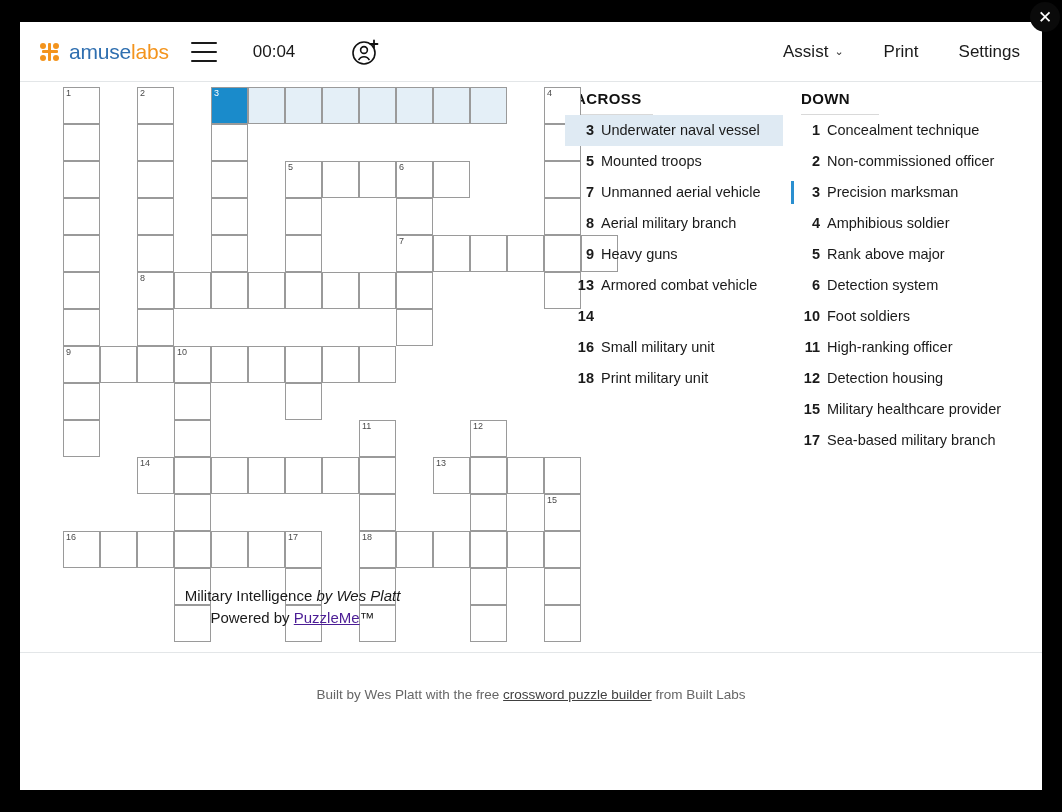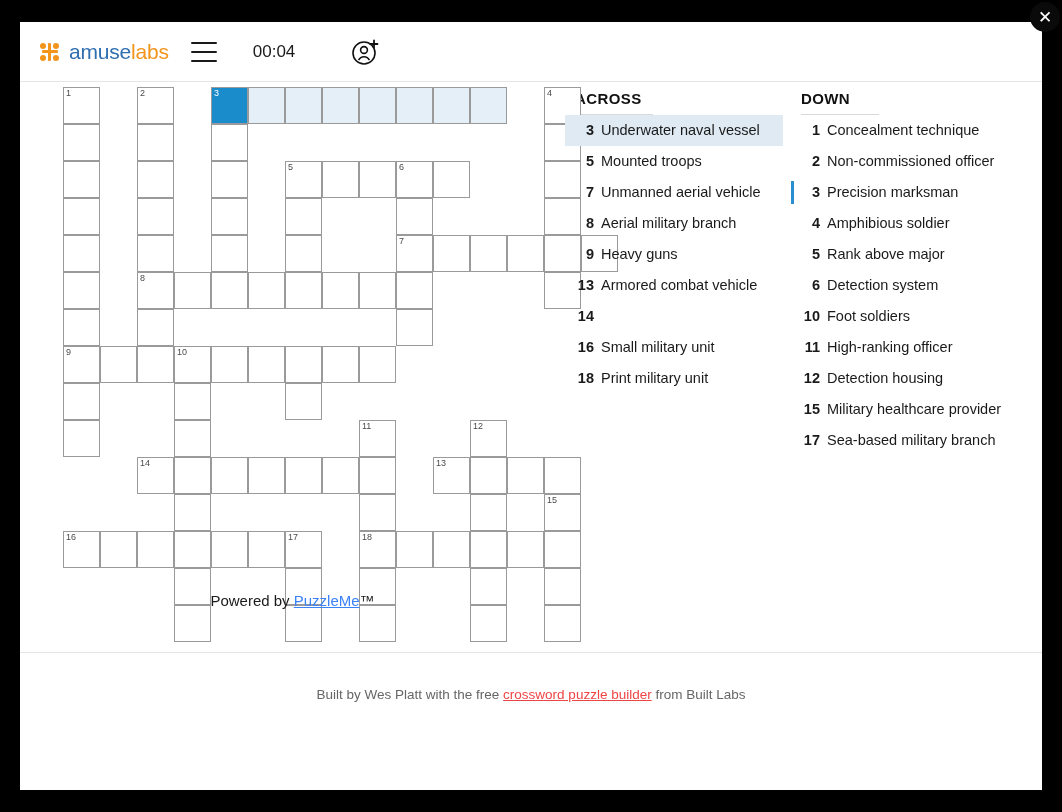"Assist" div.header-right { html: none -> <div> <div> <span>Assist</span> <span>⌄</span> </div> <div>Print</div> <div>Settings</div> </div> }
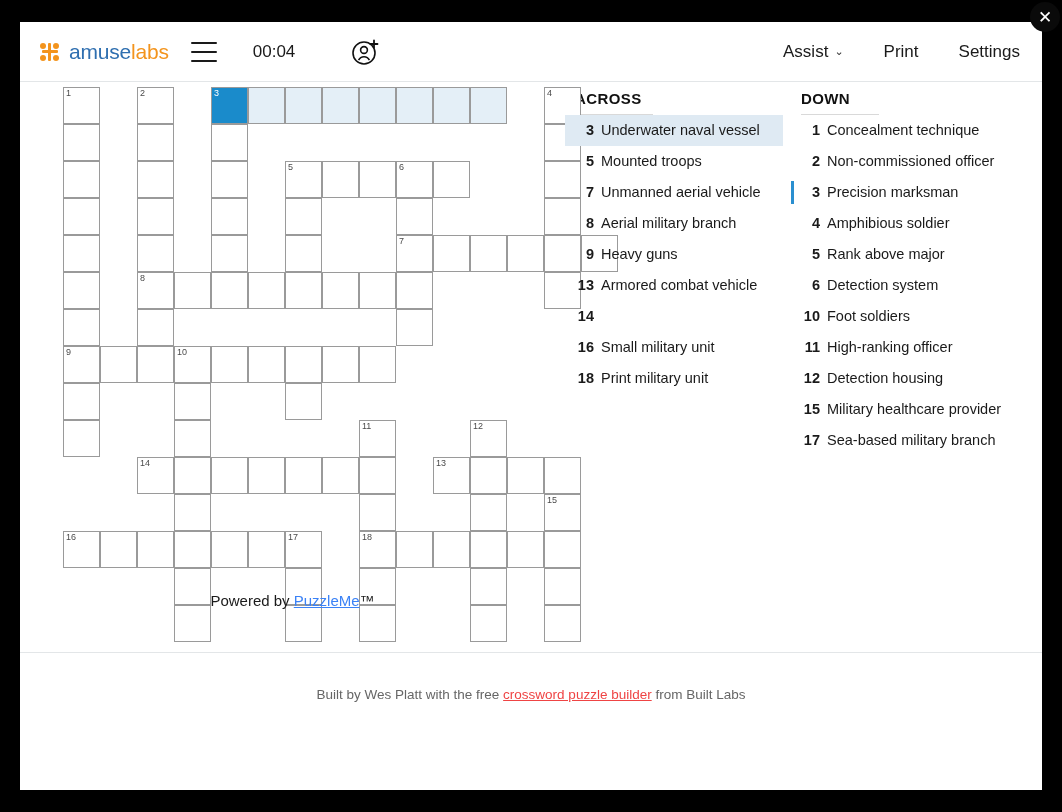"Military Intelligence by Wes Platt" div.l1 { html: none -> <div> <span>Military Intelligence</span> <span>by Wes Platt</span> </div> }
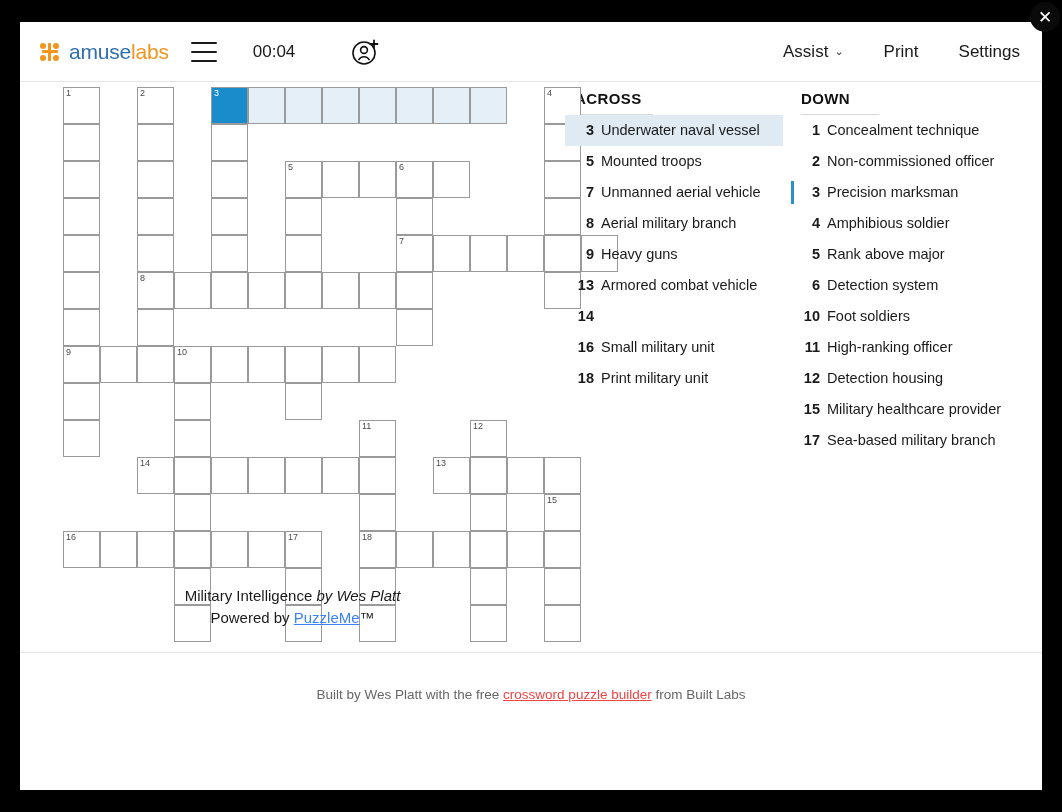"PuzzleMe" .byline a { color: #3b82f6 -> #4c1d95 }
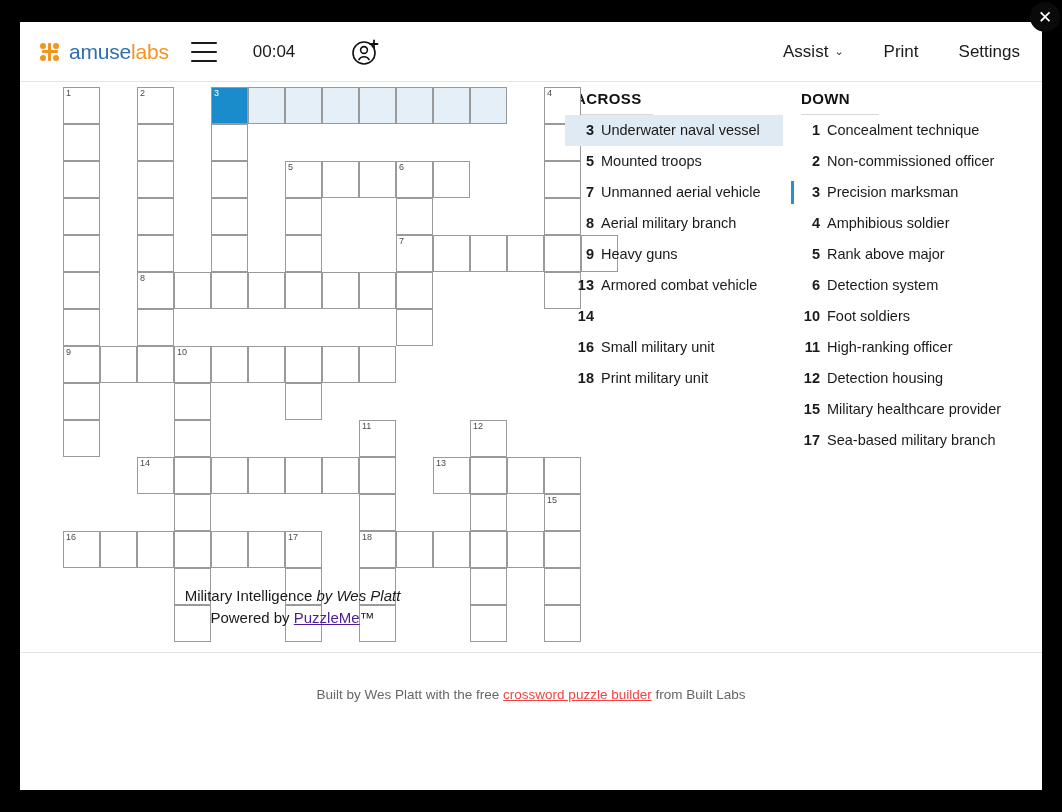"crossword puzzle builder" .footer-text a { color: #ef4444 -> #404040 }
